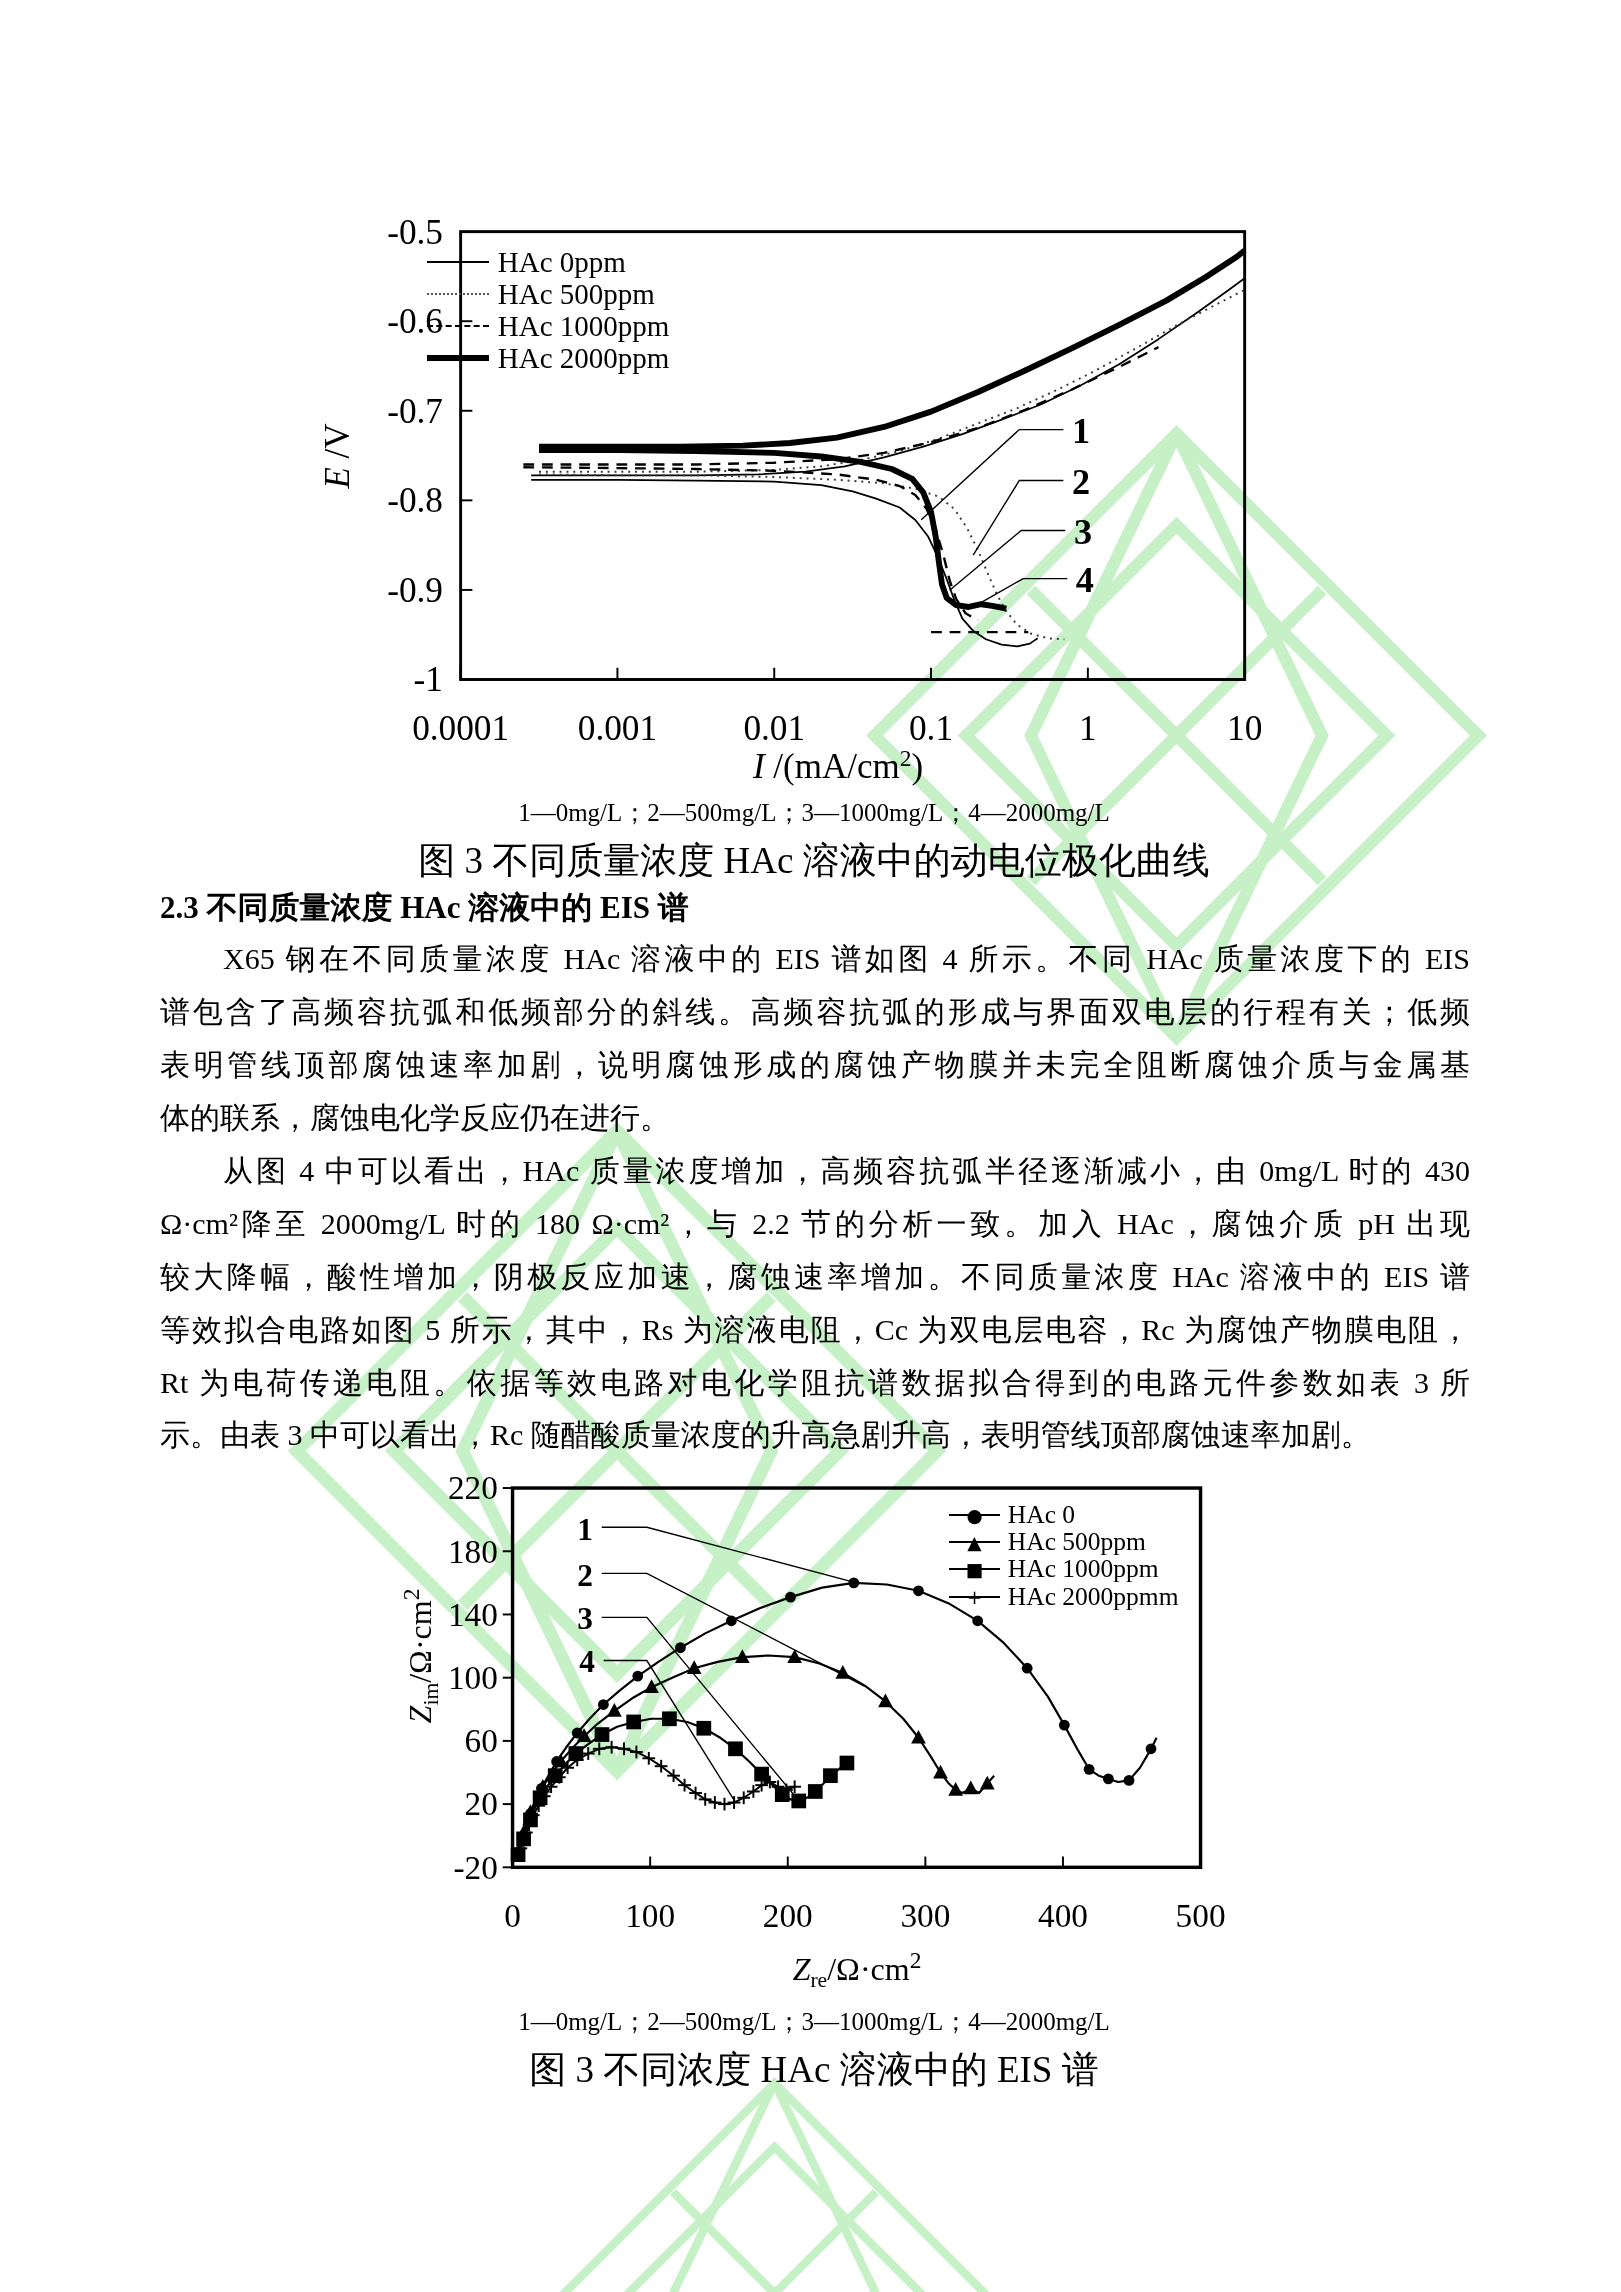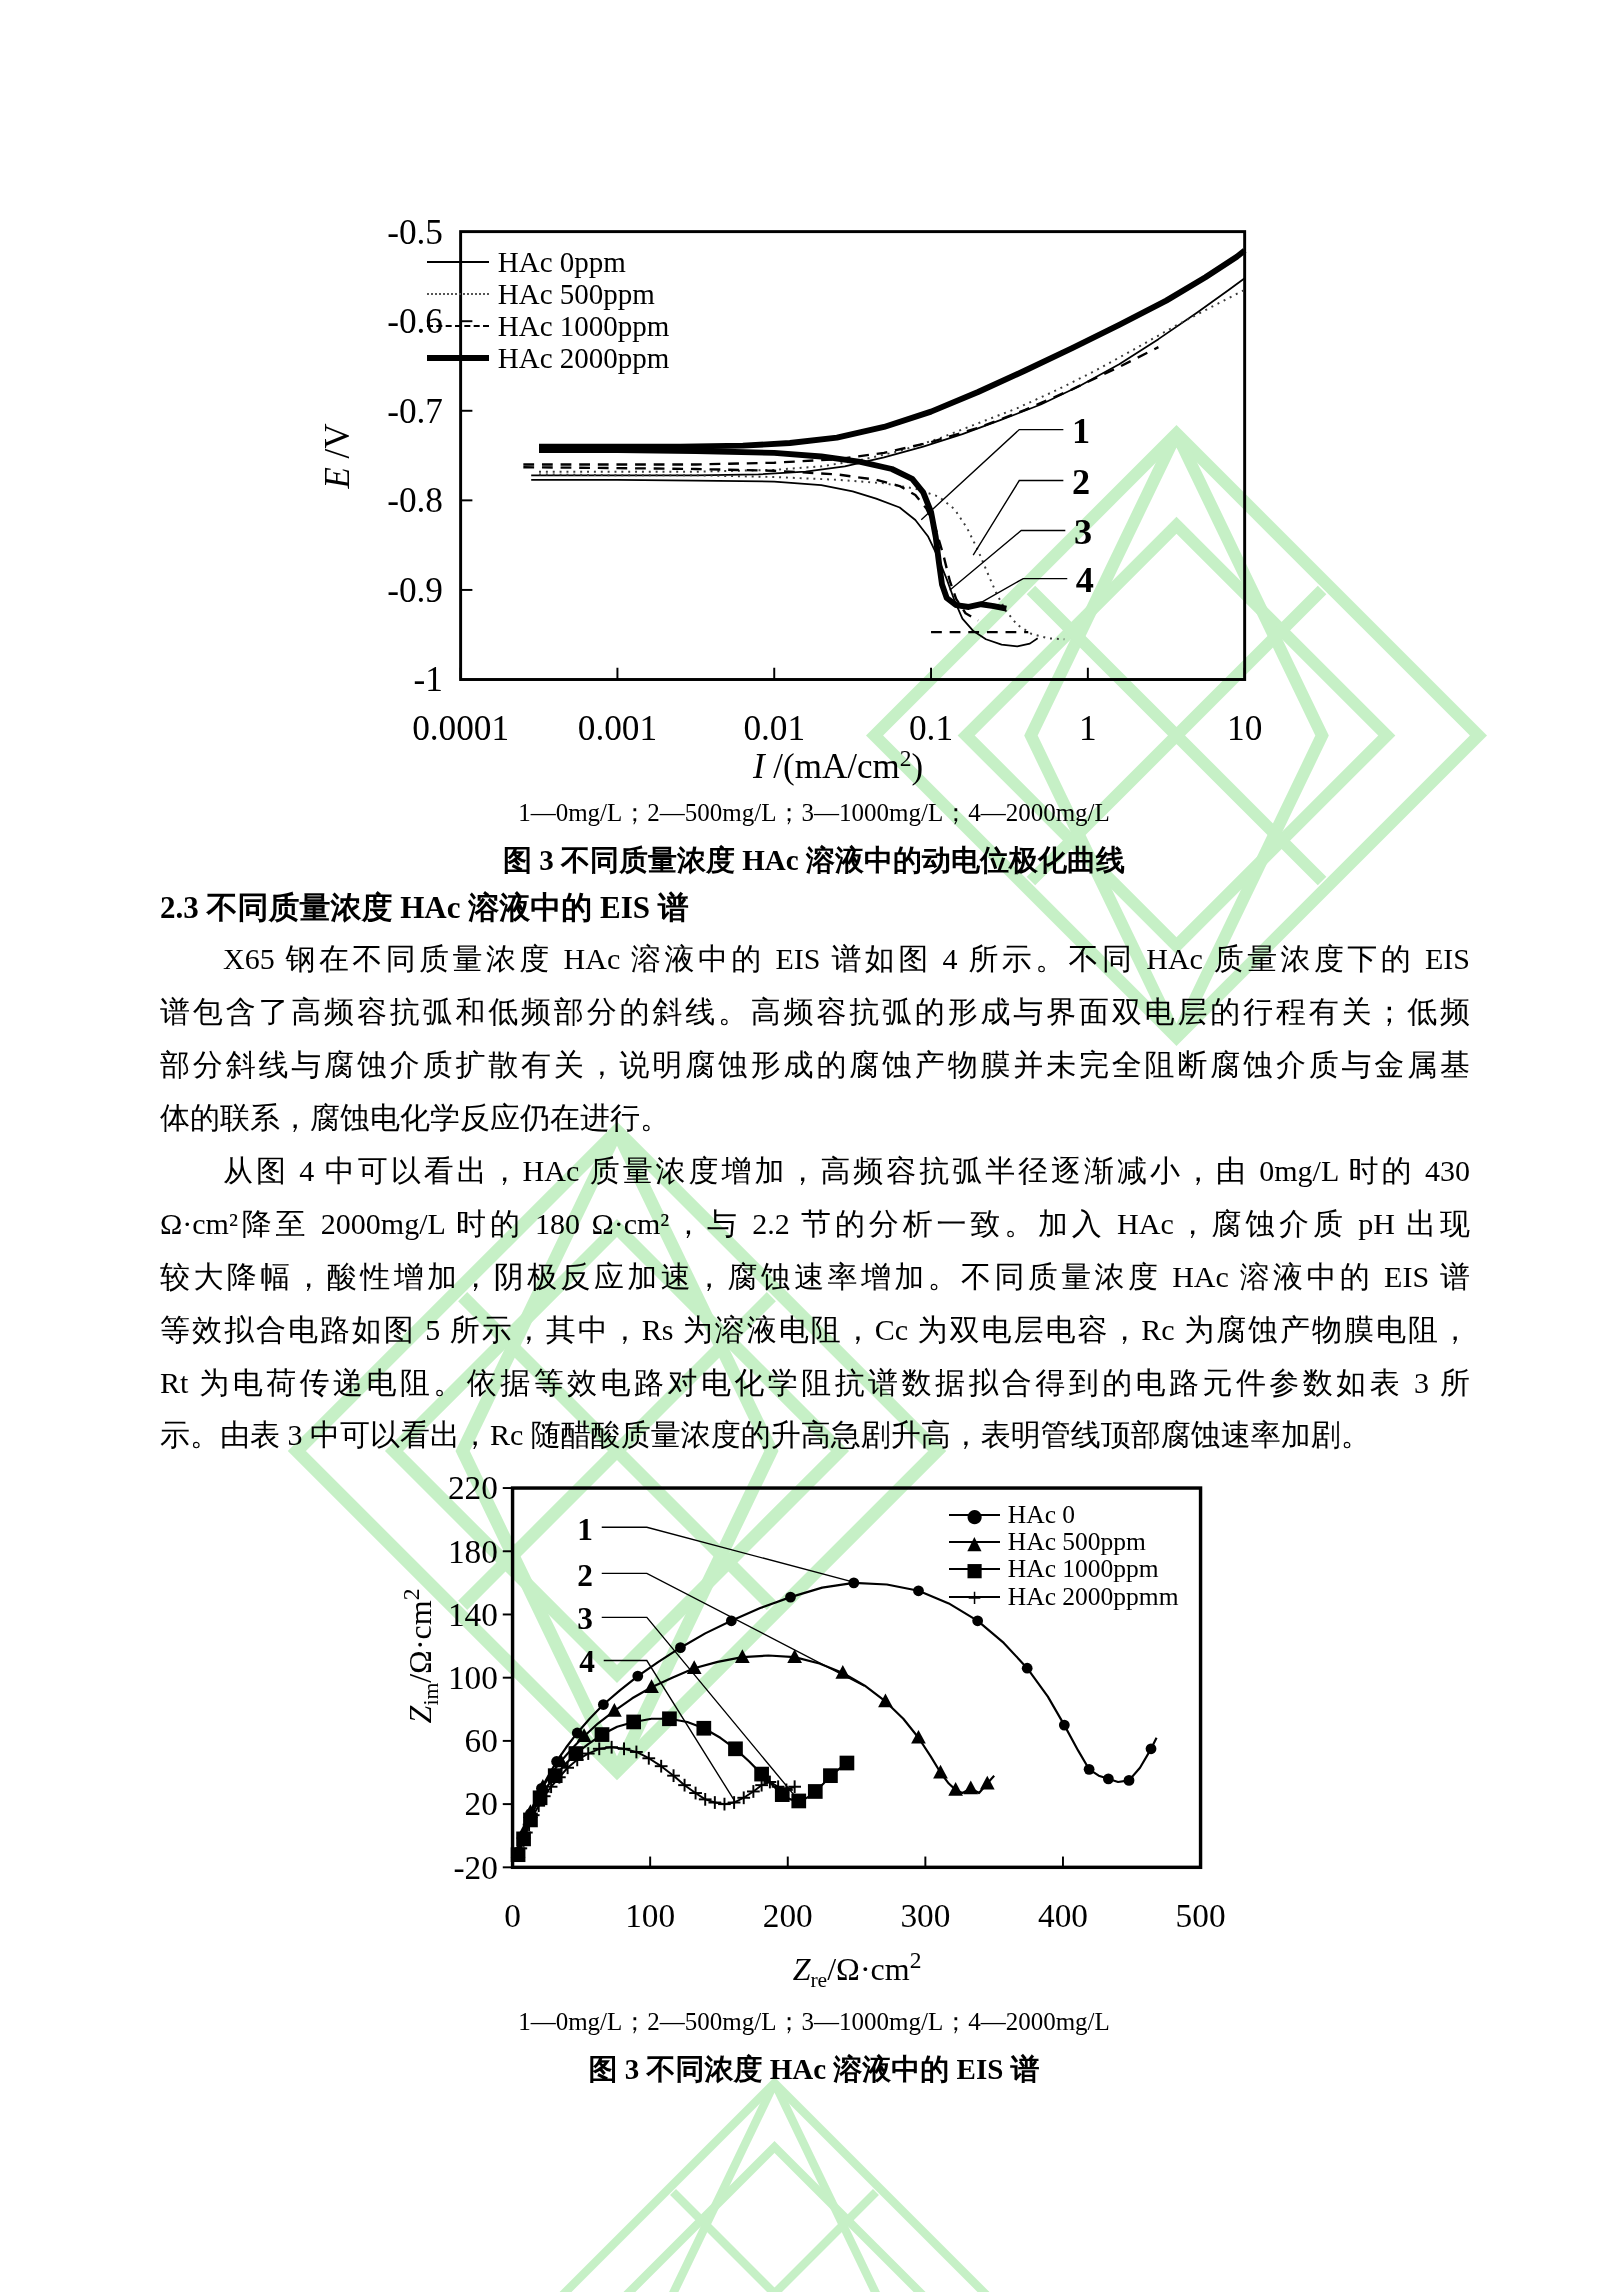"图 3 不同质量浓度 HAc 溶液中的动电位极化曲线" .fig-caption { font-size: 29px -> 37px; font-weight: bold -> normal }
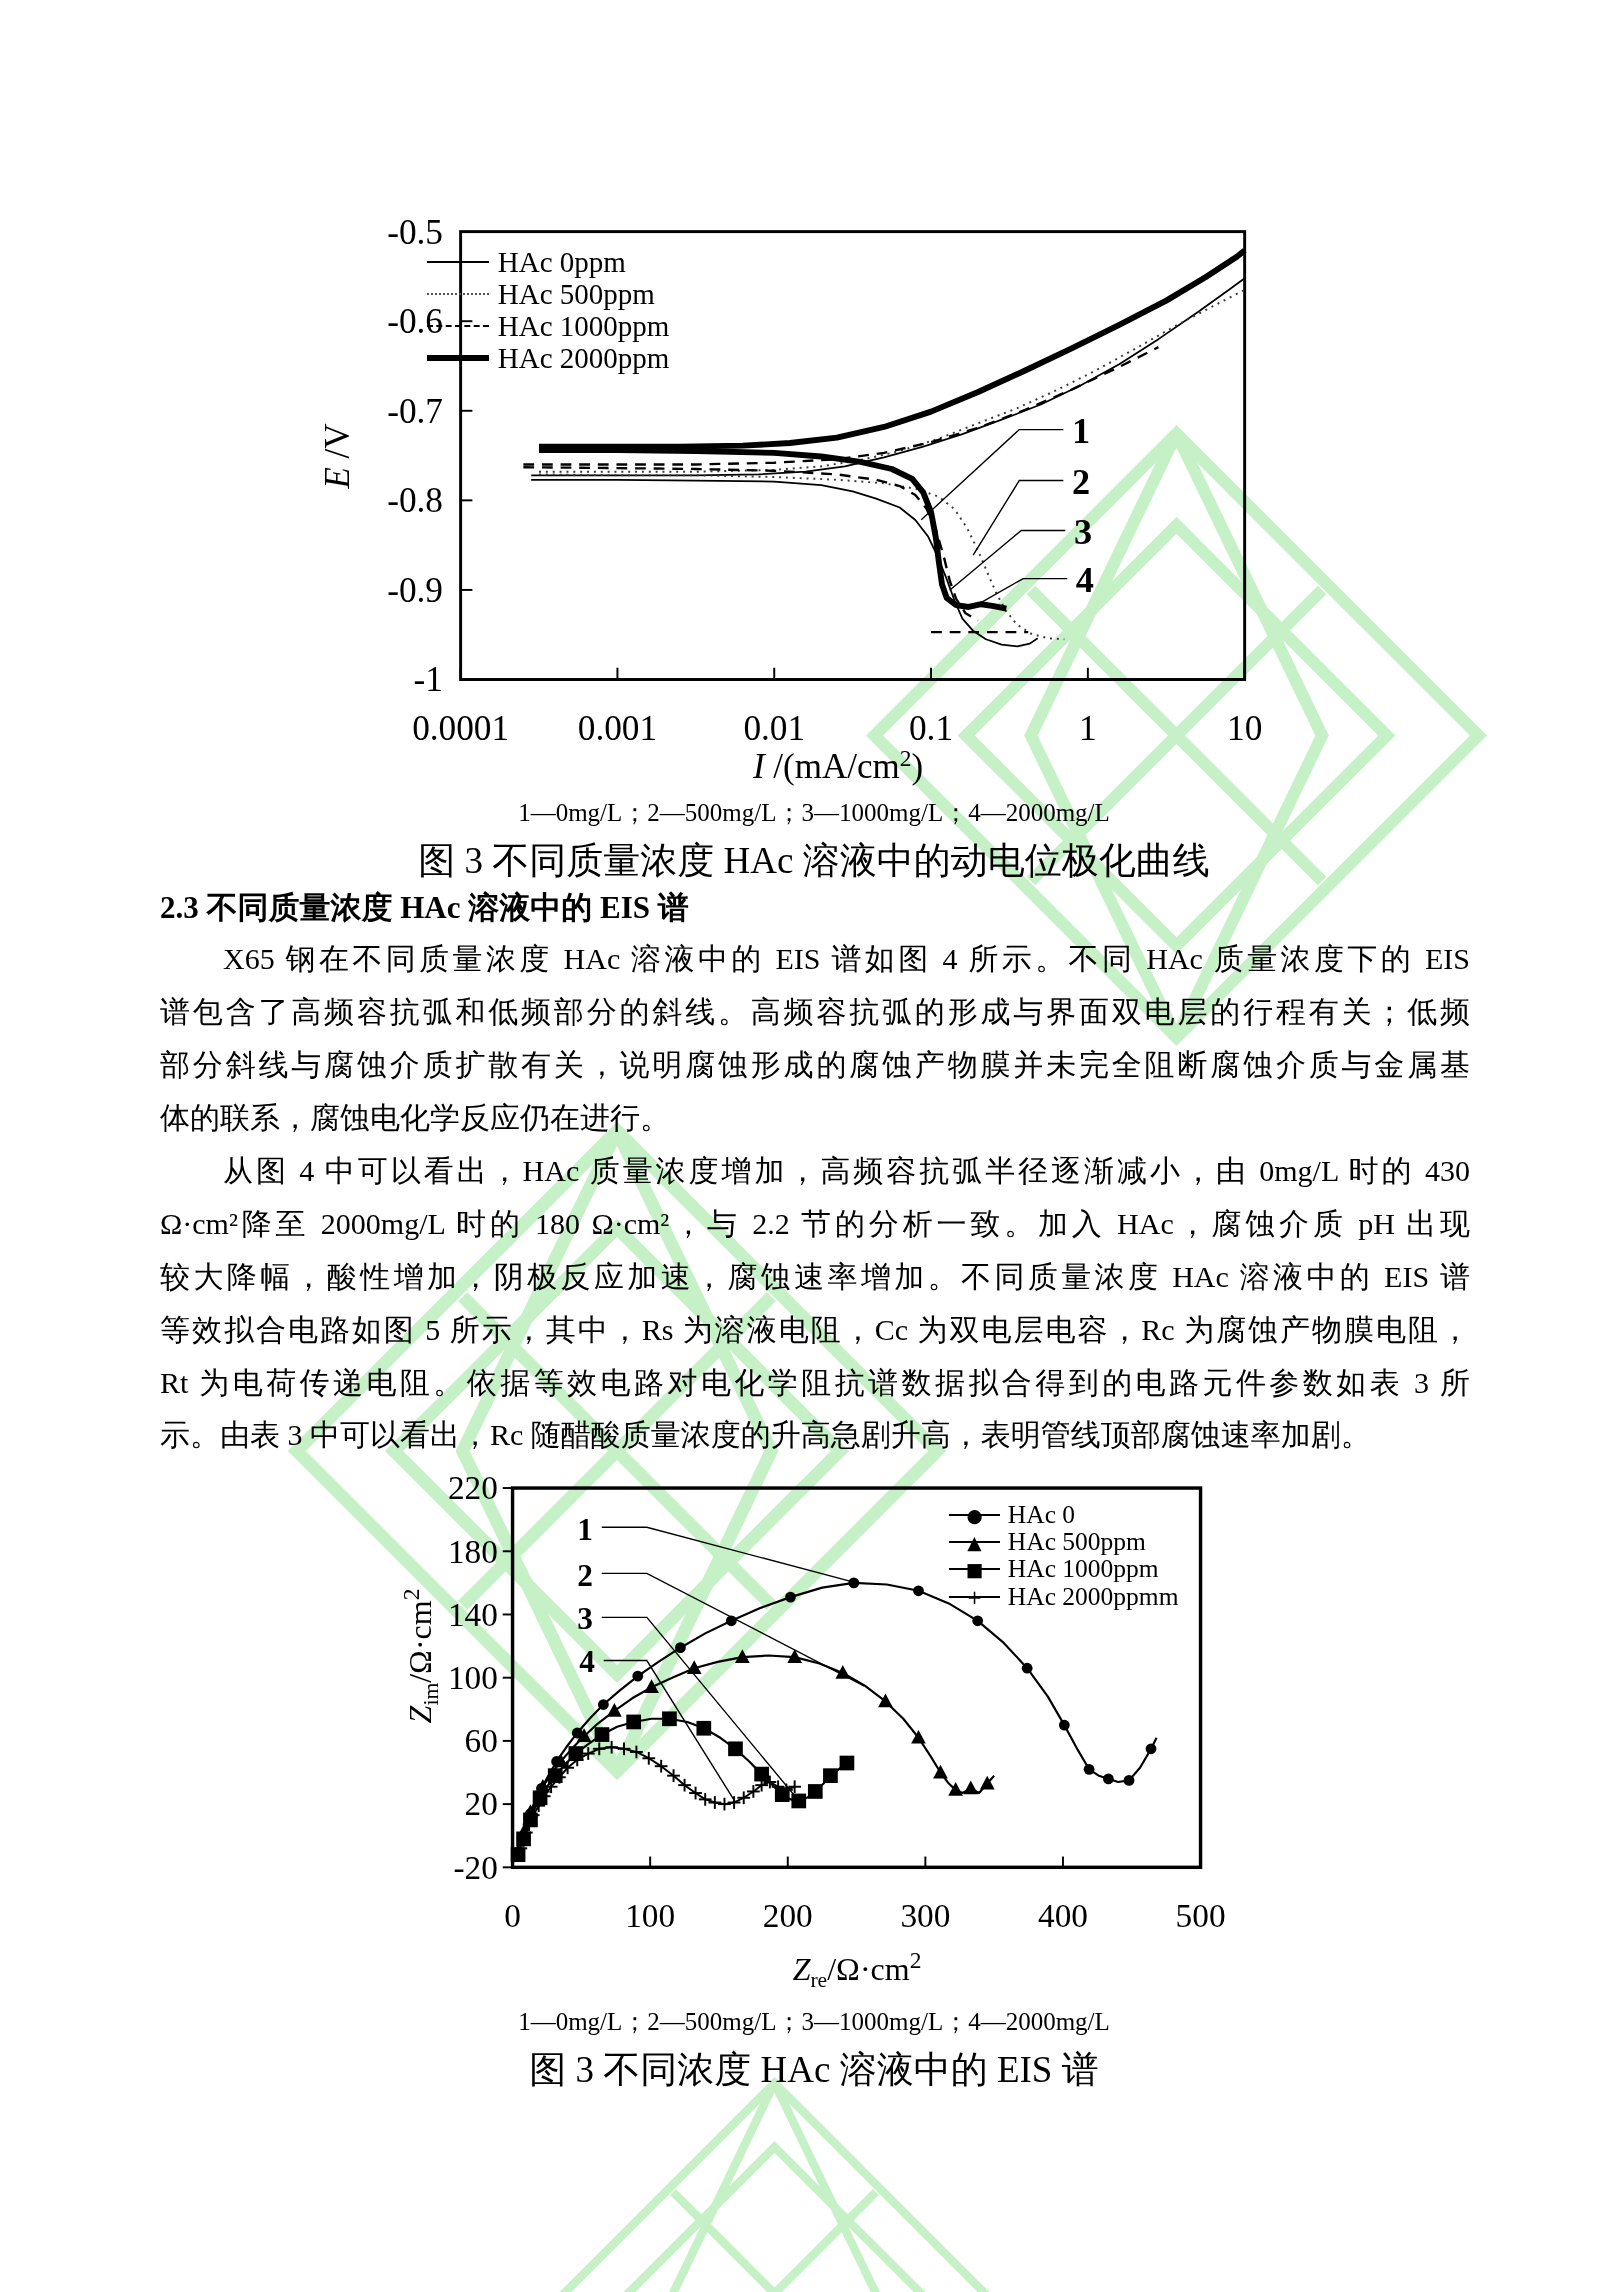"部分斜线与腐蚀介质扩散有关，说明腐蚀形成的腐蚀产物膜并未完全阻断腐蚀介质与金属基" div.abs { text: 部分斜线与腐蚀介质扩散有关 -> 表明管线顶部腐蚀速率加剧 }
